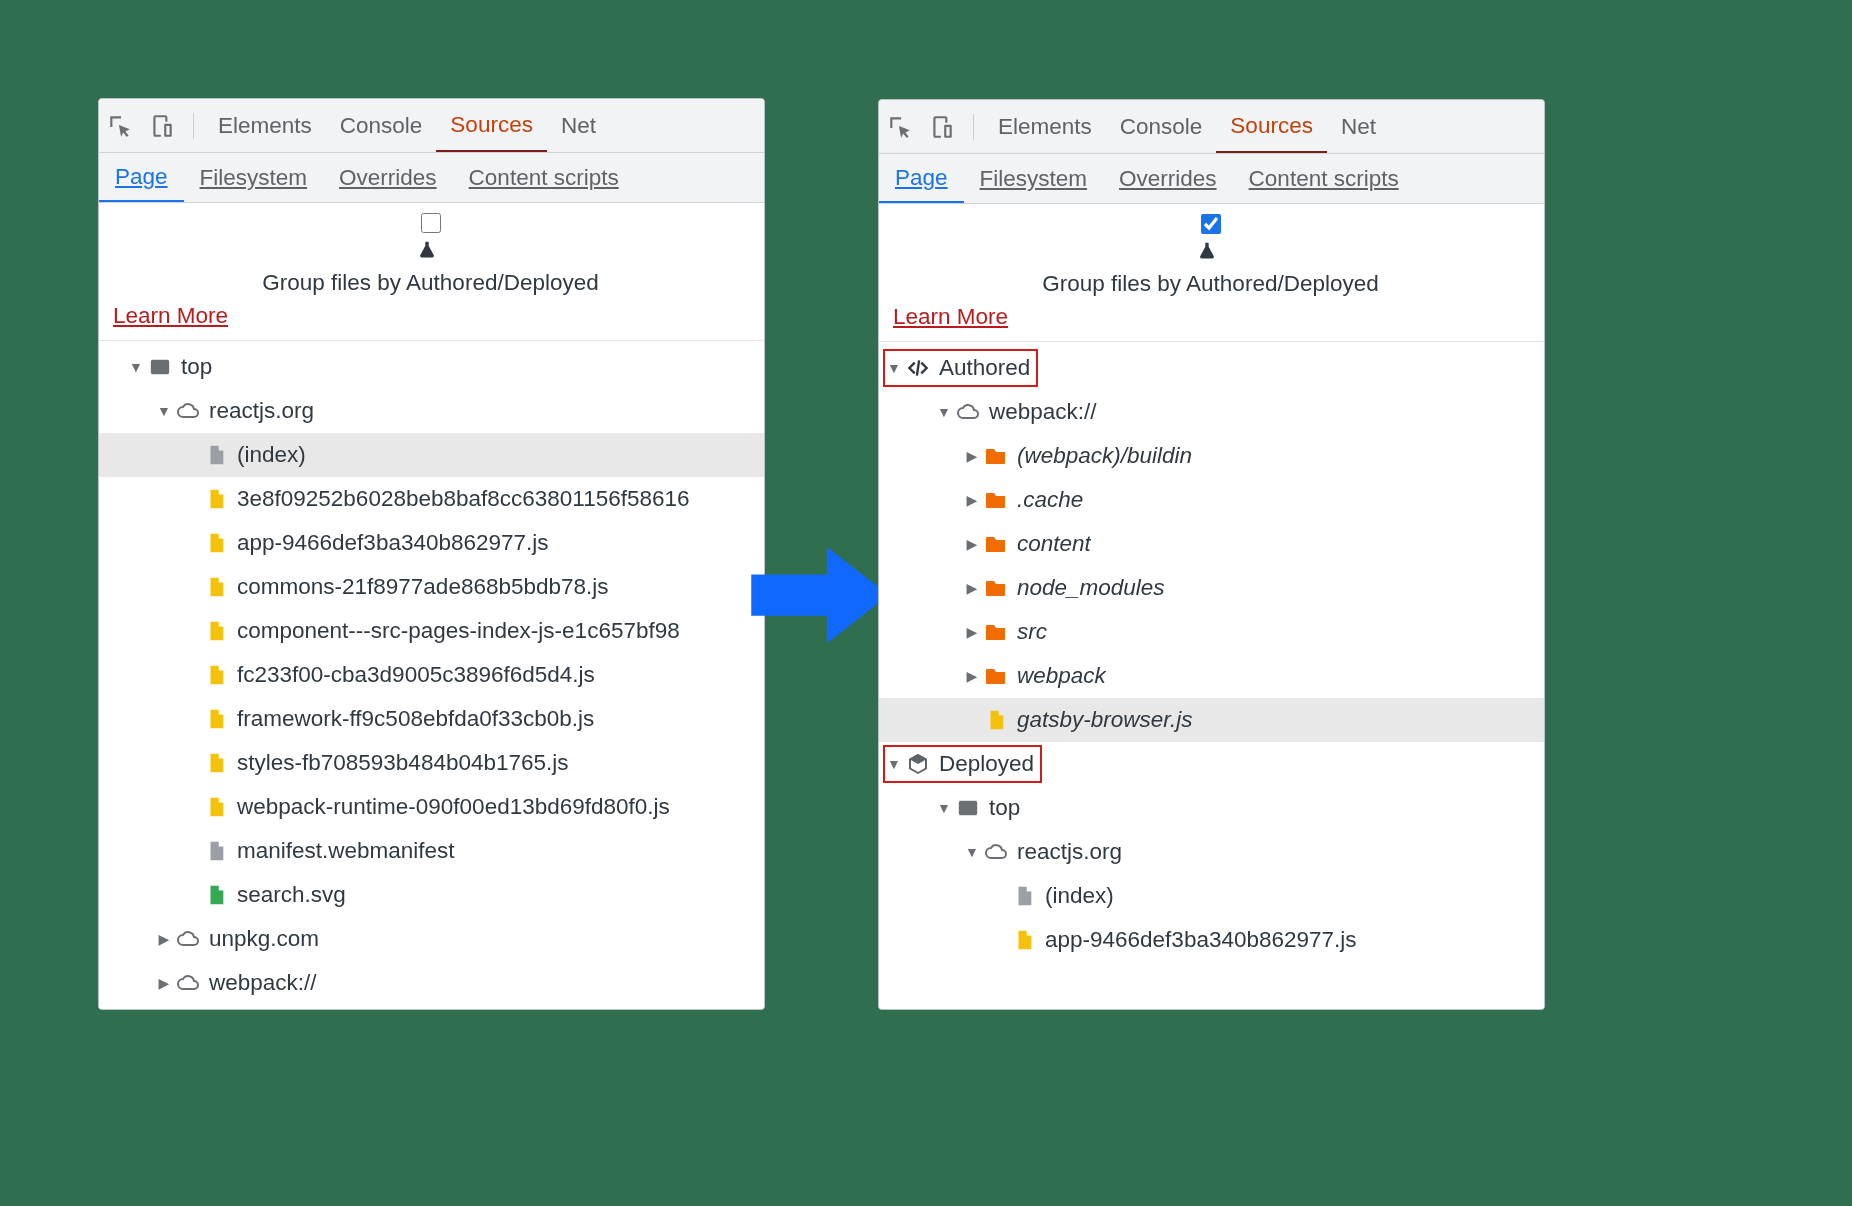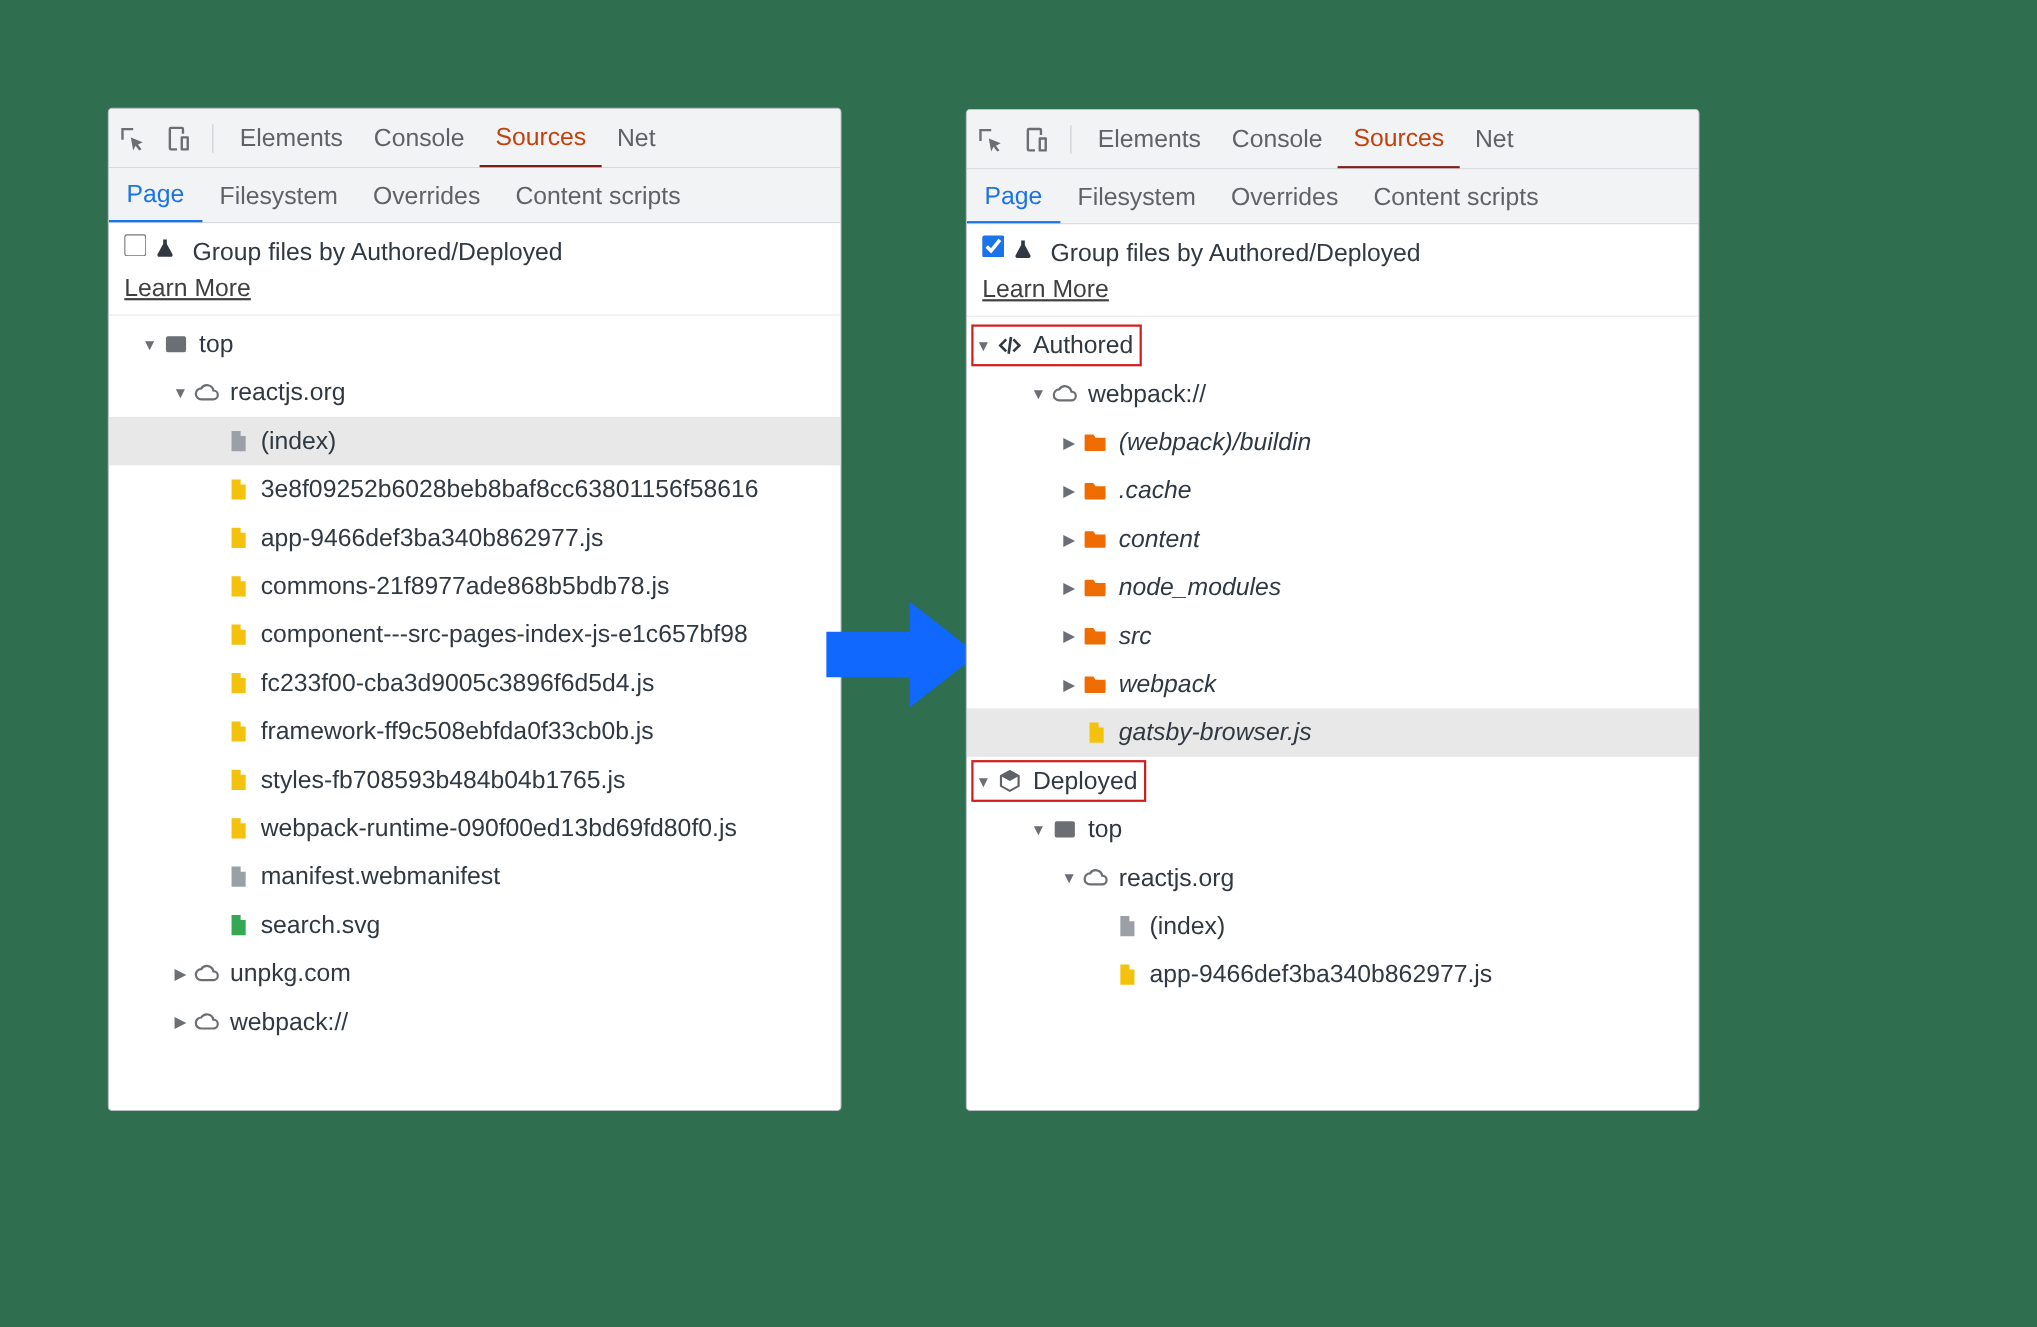"Page" .subtab { text-decoration: none -> underline }
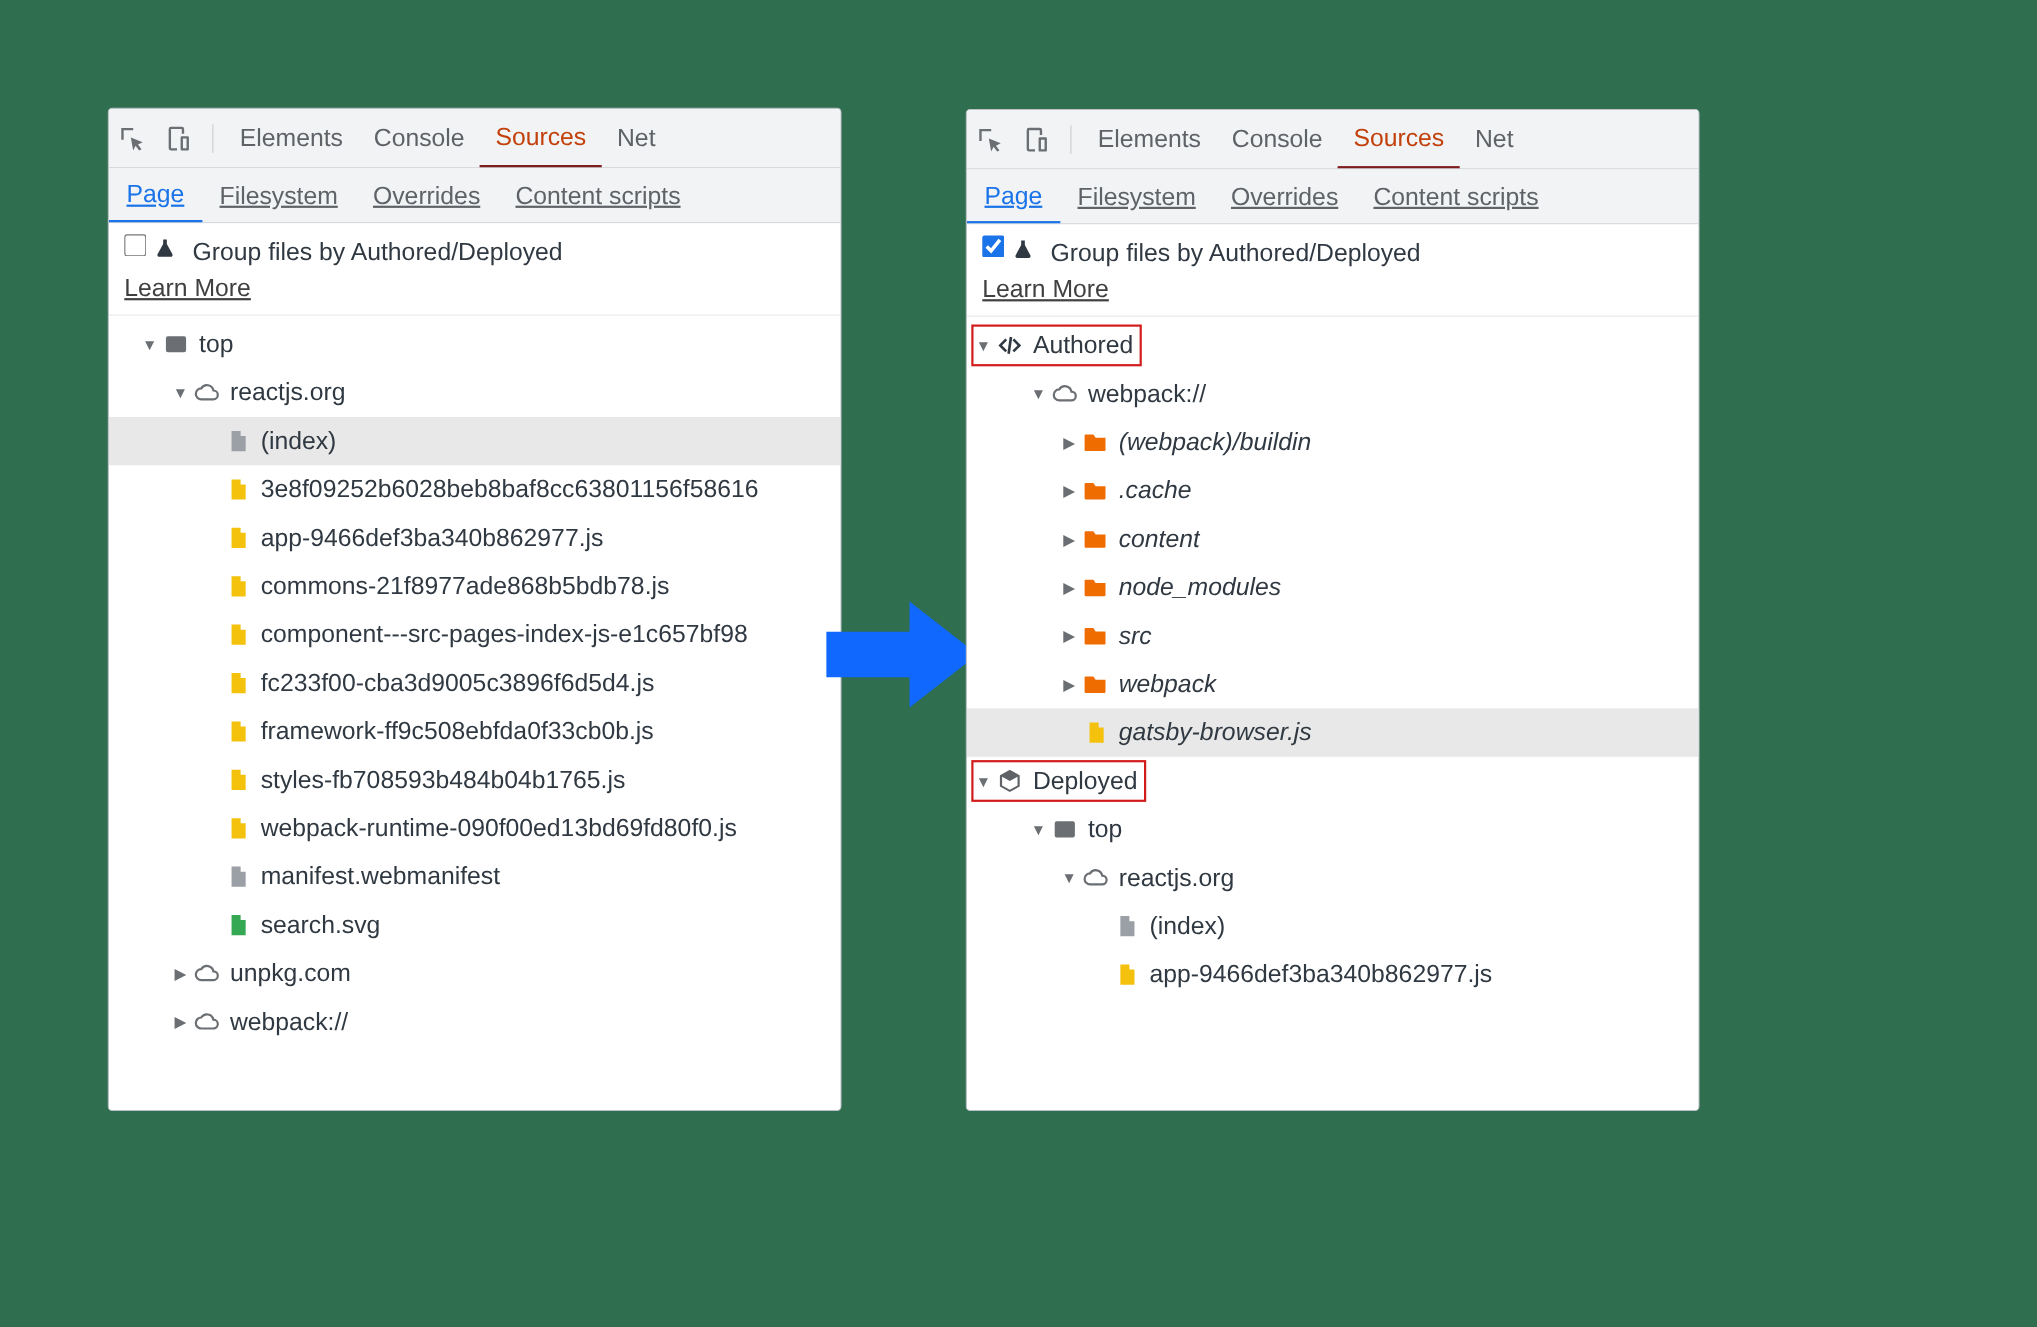"Group files by Authored/Deployed" .option-row label { align-items: flex-start -> center; flex-direction: none -> column }
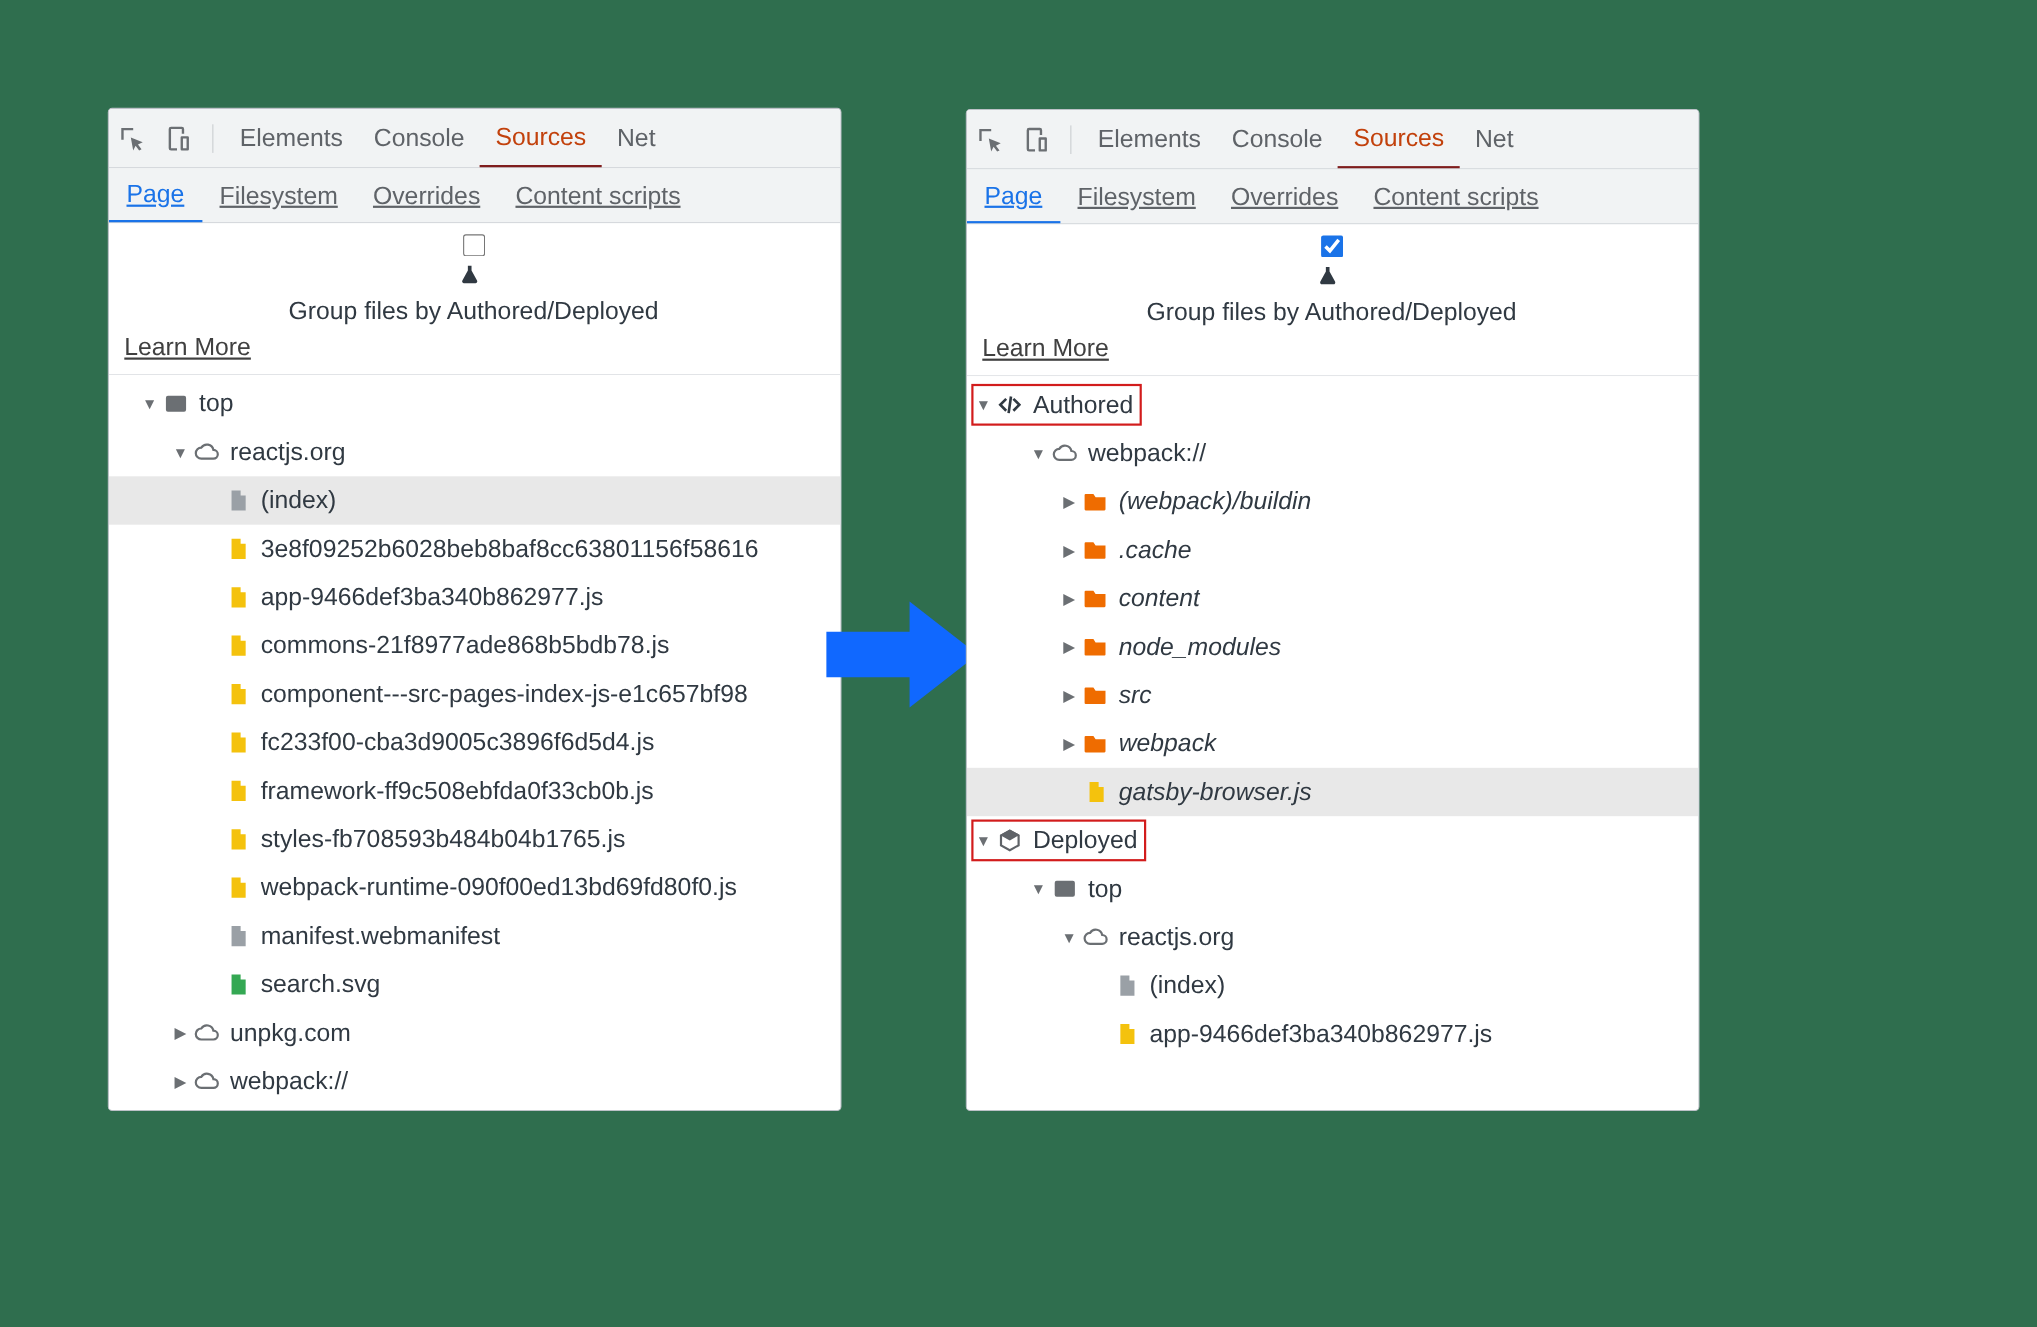"Learn More" .option-row a { color: #404040 -> #b91c1c }
